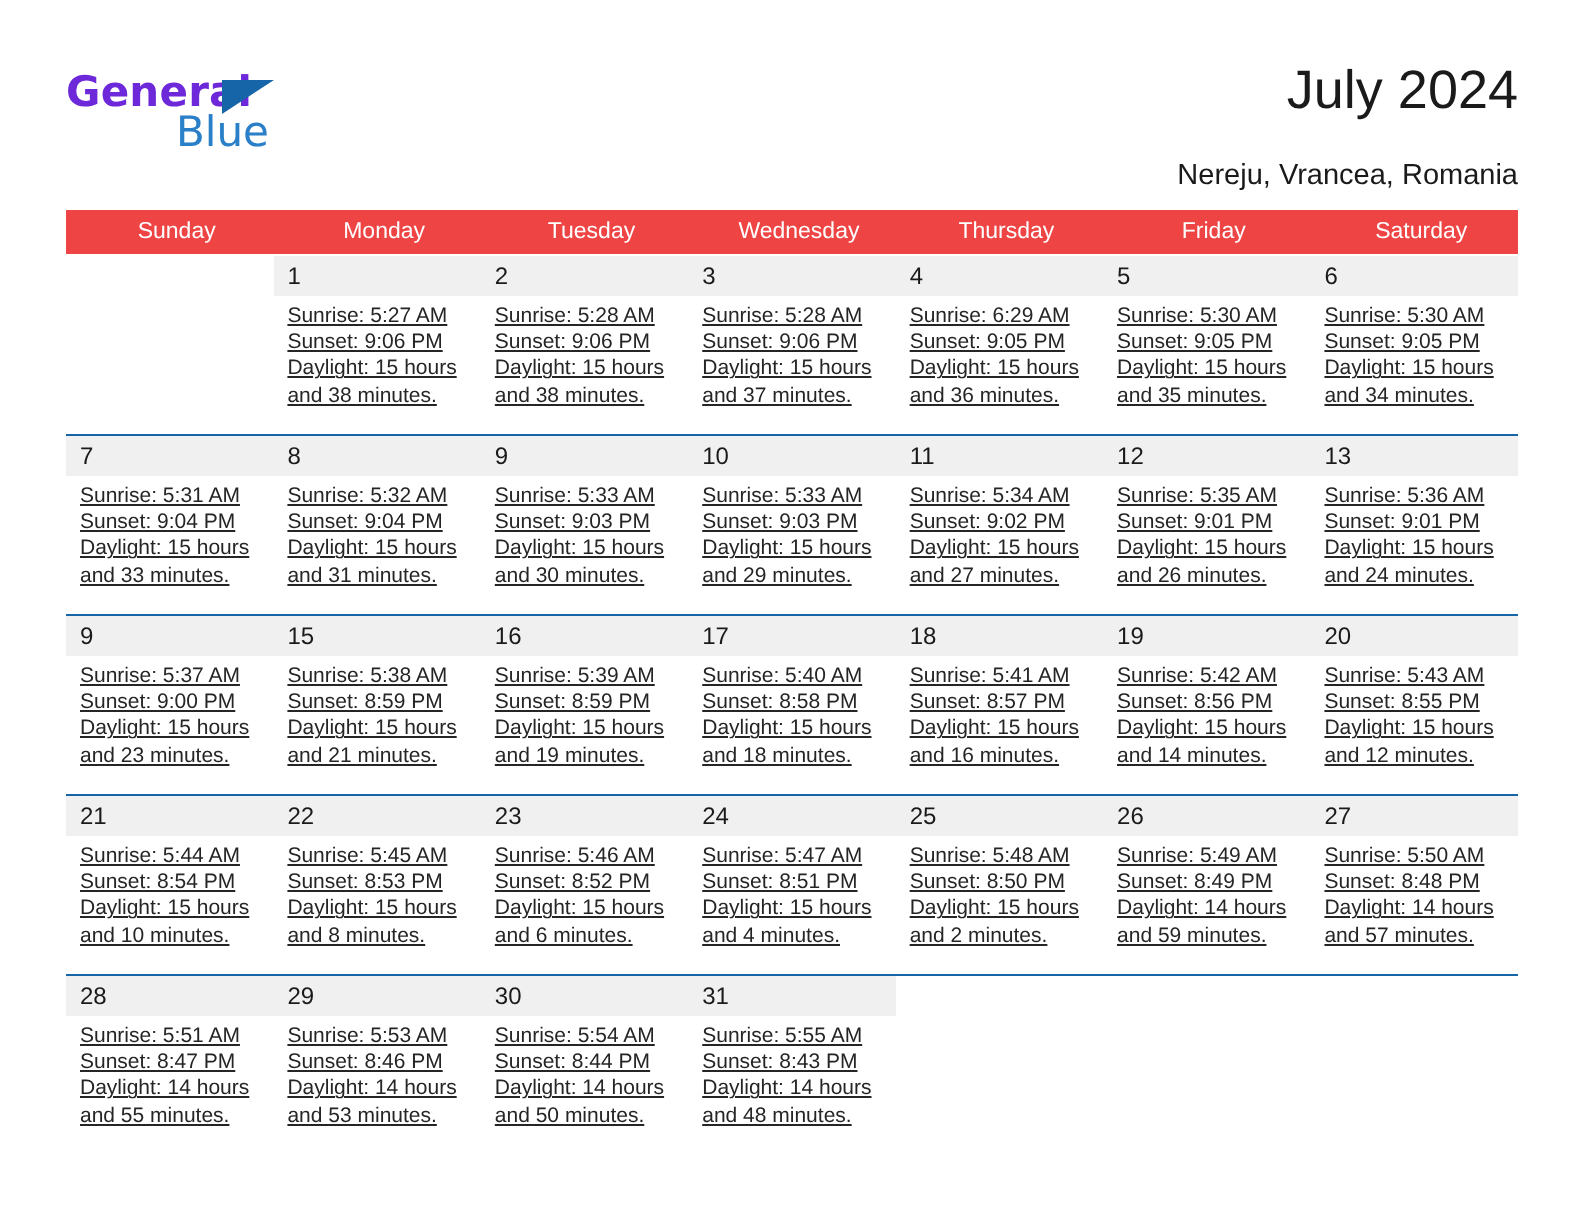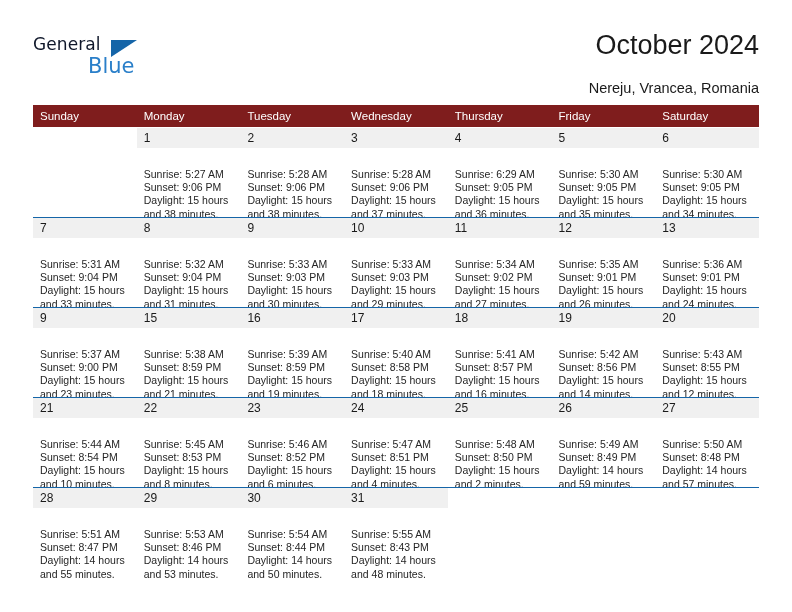"General" .brand-general { color: #0f172a -> #6d28d9; font-size: 17px -> 21px; font-weight: none -> bold }
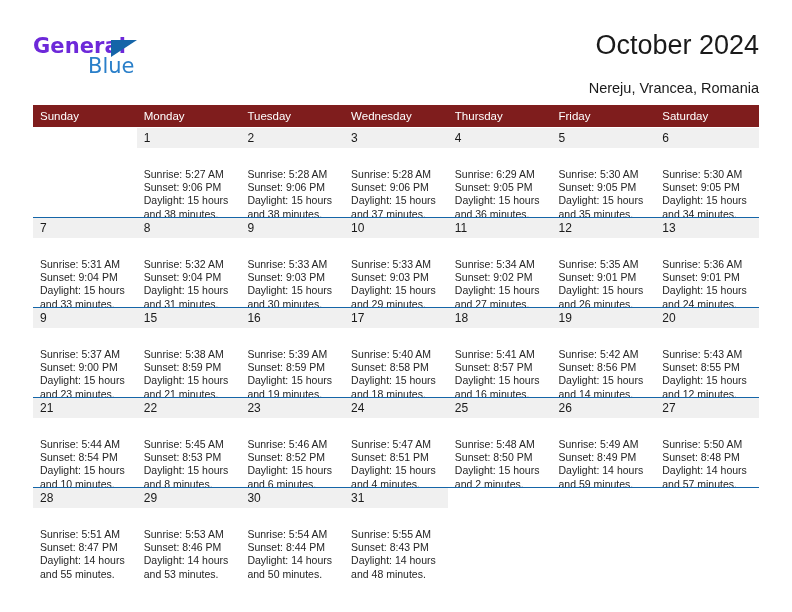"October 2024" div.month-title { text: October -> July }
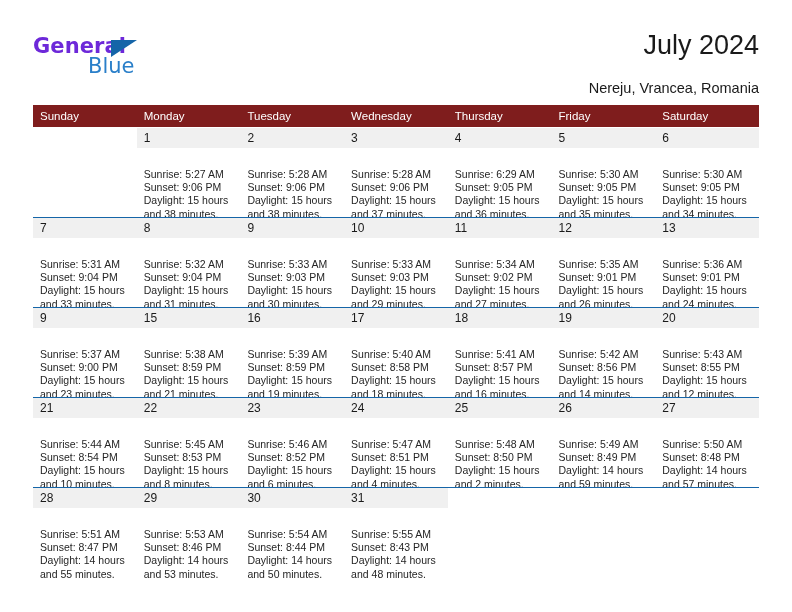"Sunday" .calendar th { background: #7f1d1d -> #ef4444; text-align: left -> center }
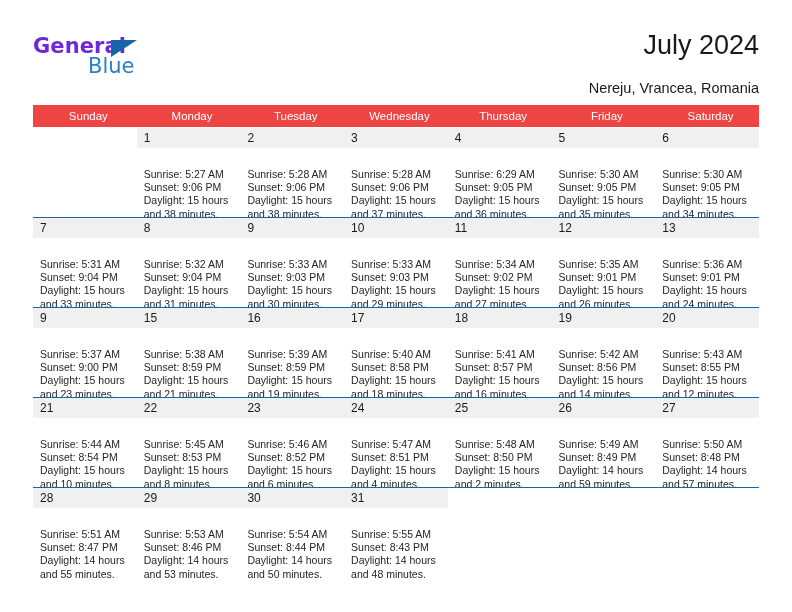"Sunrise: 5:27 AM" .info { padding: 20px 6px 0 7px -> 4px 6px 0 7px; text-decoration: none -> underline }
